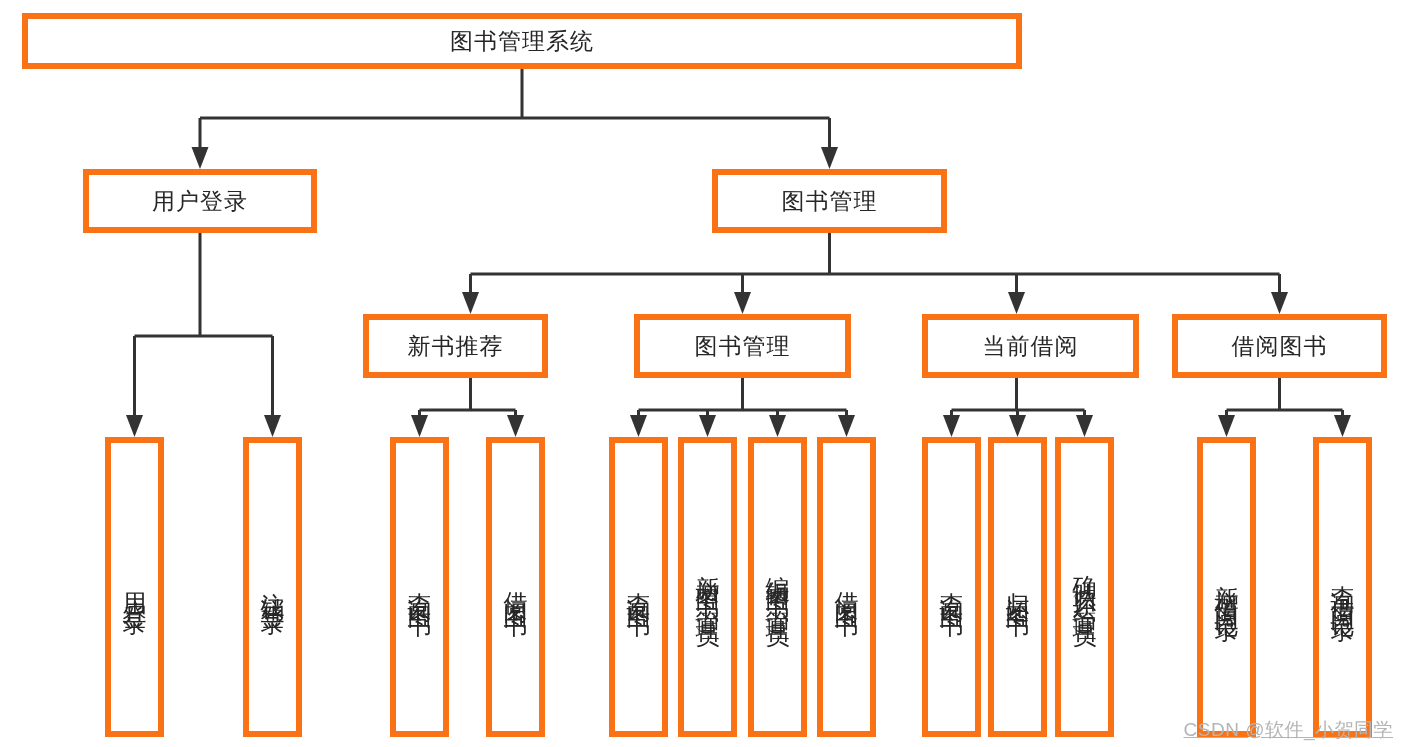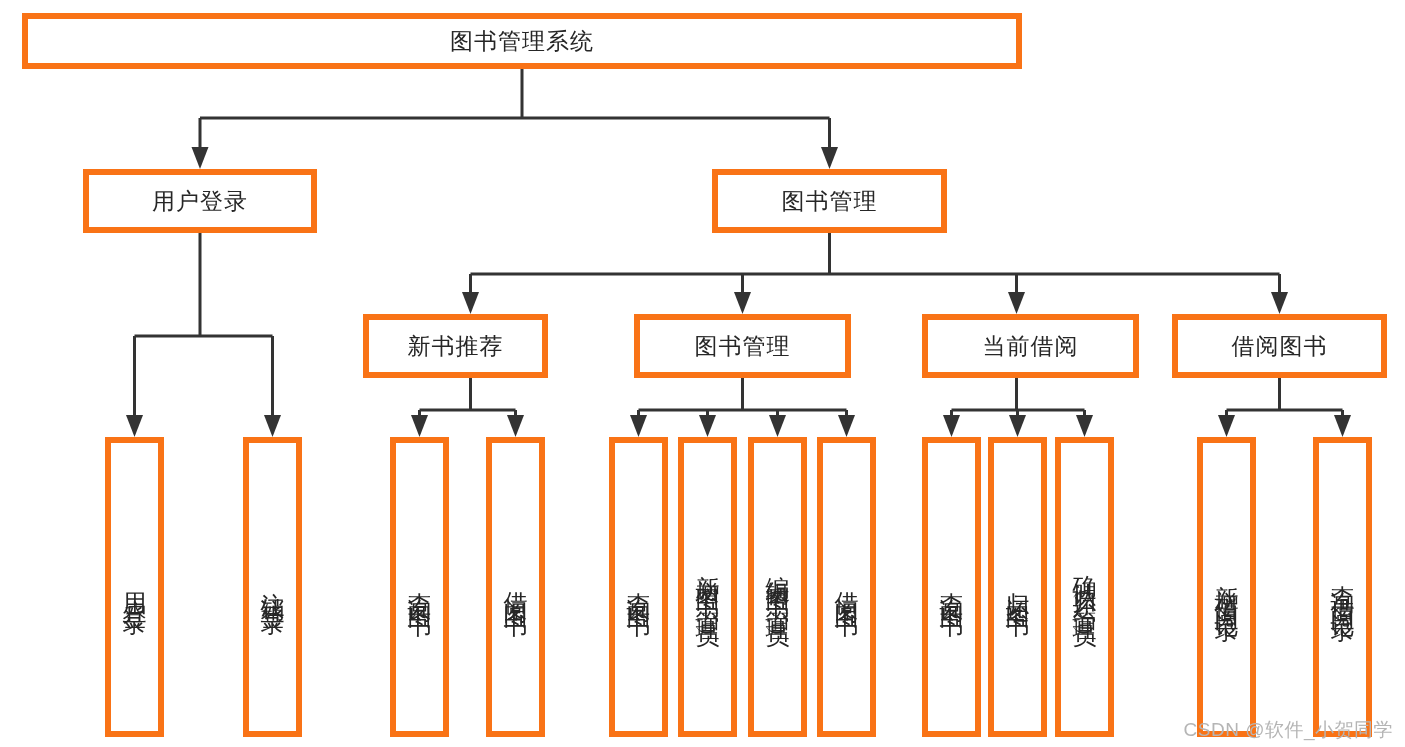"CSDN @软件_小贺同学" #watermark { text-decoration: none -> underline }
